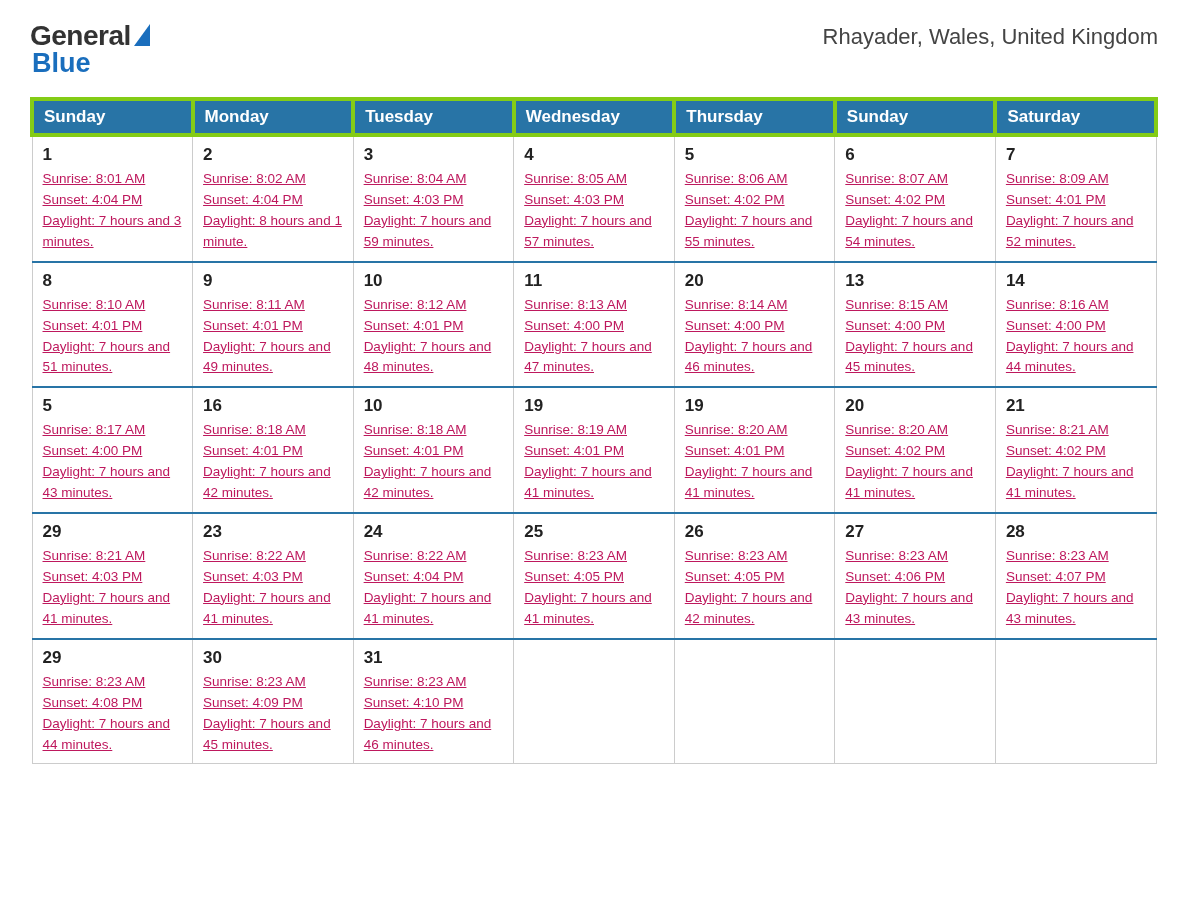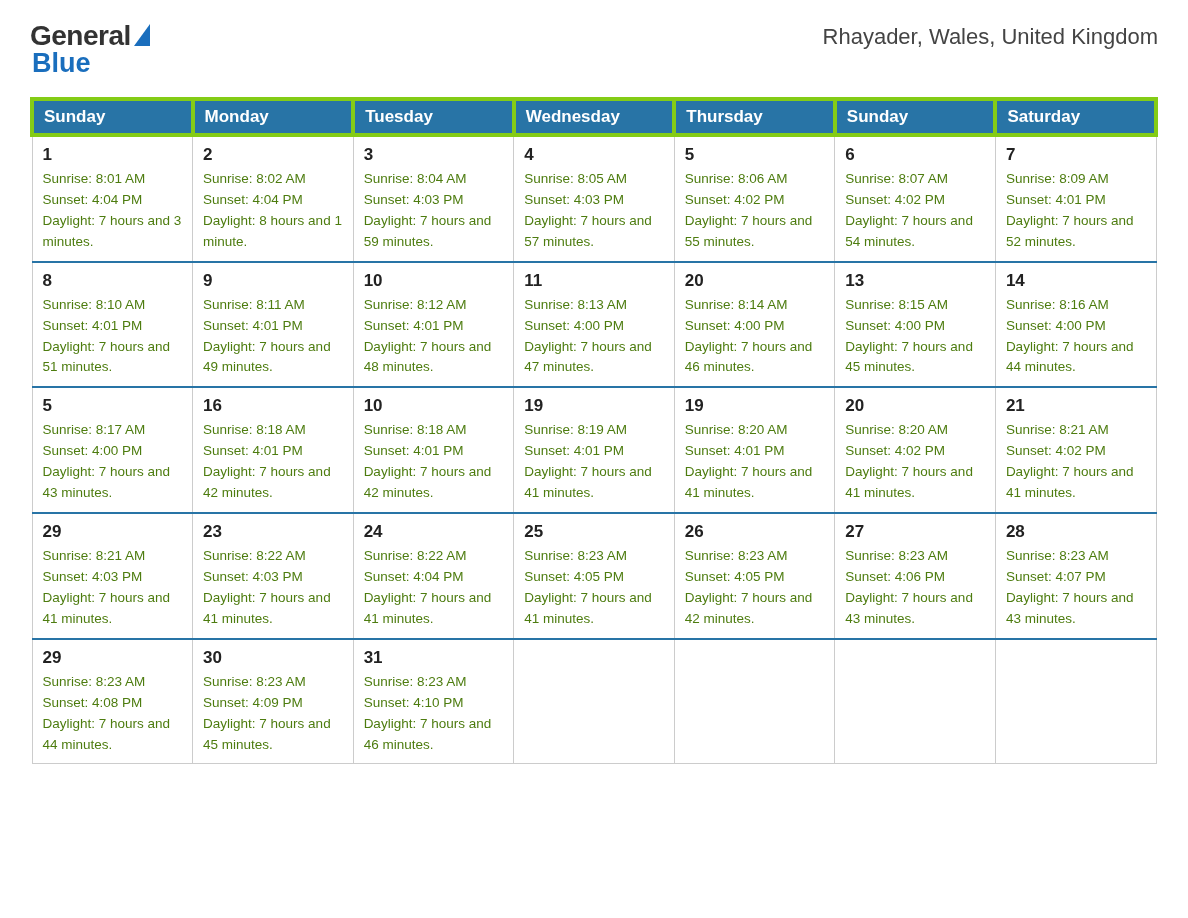"Sunrise: 8:01 AM" .day-info { color: #4d7c0f -> #be185d; text-decoration: none -> underline }
